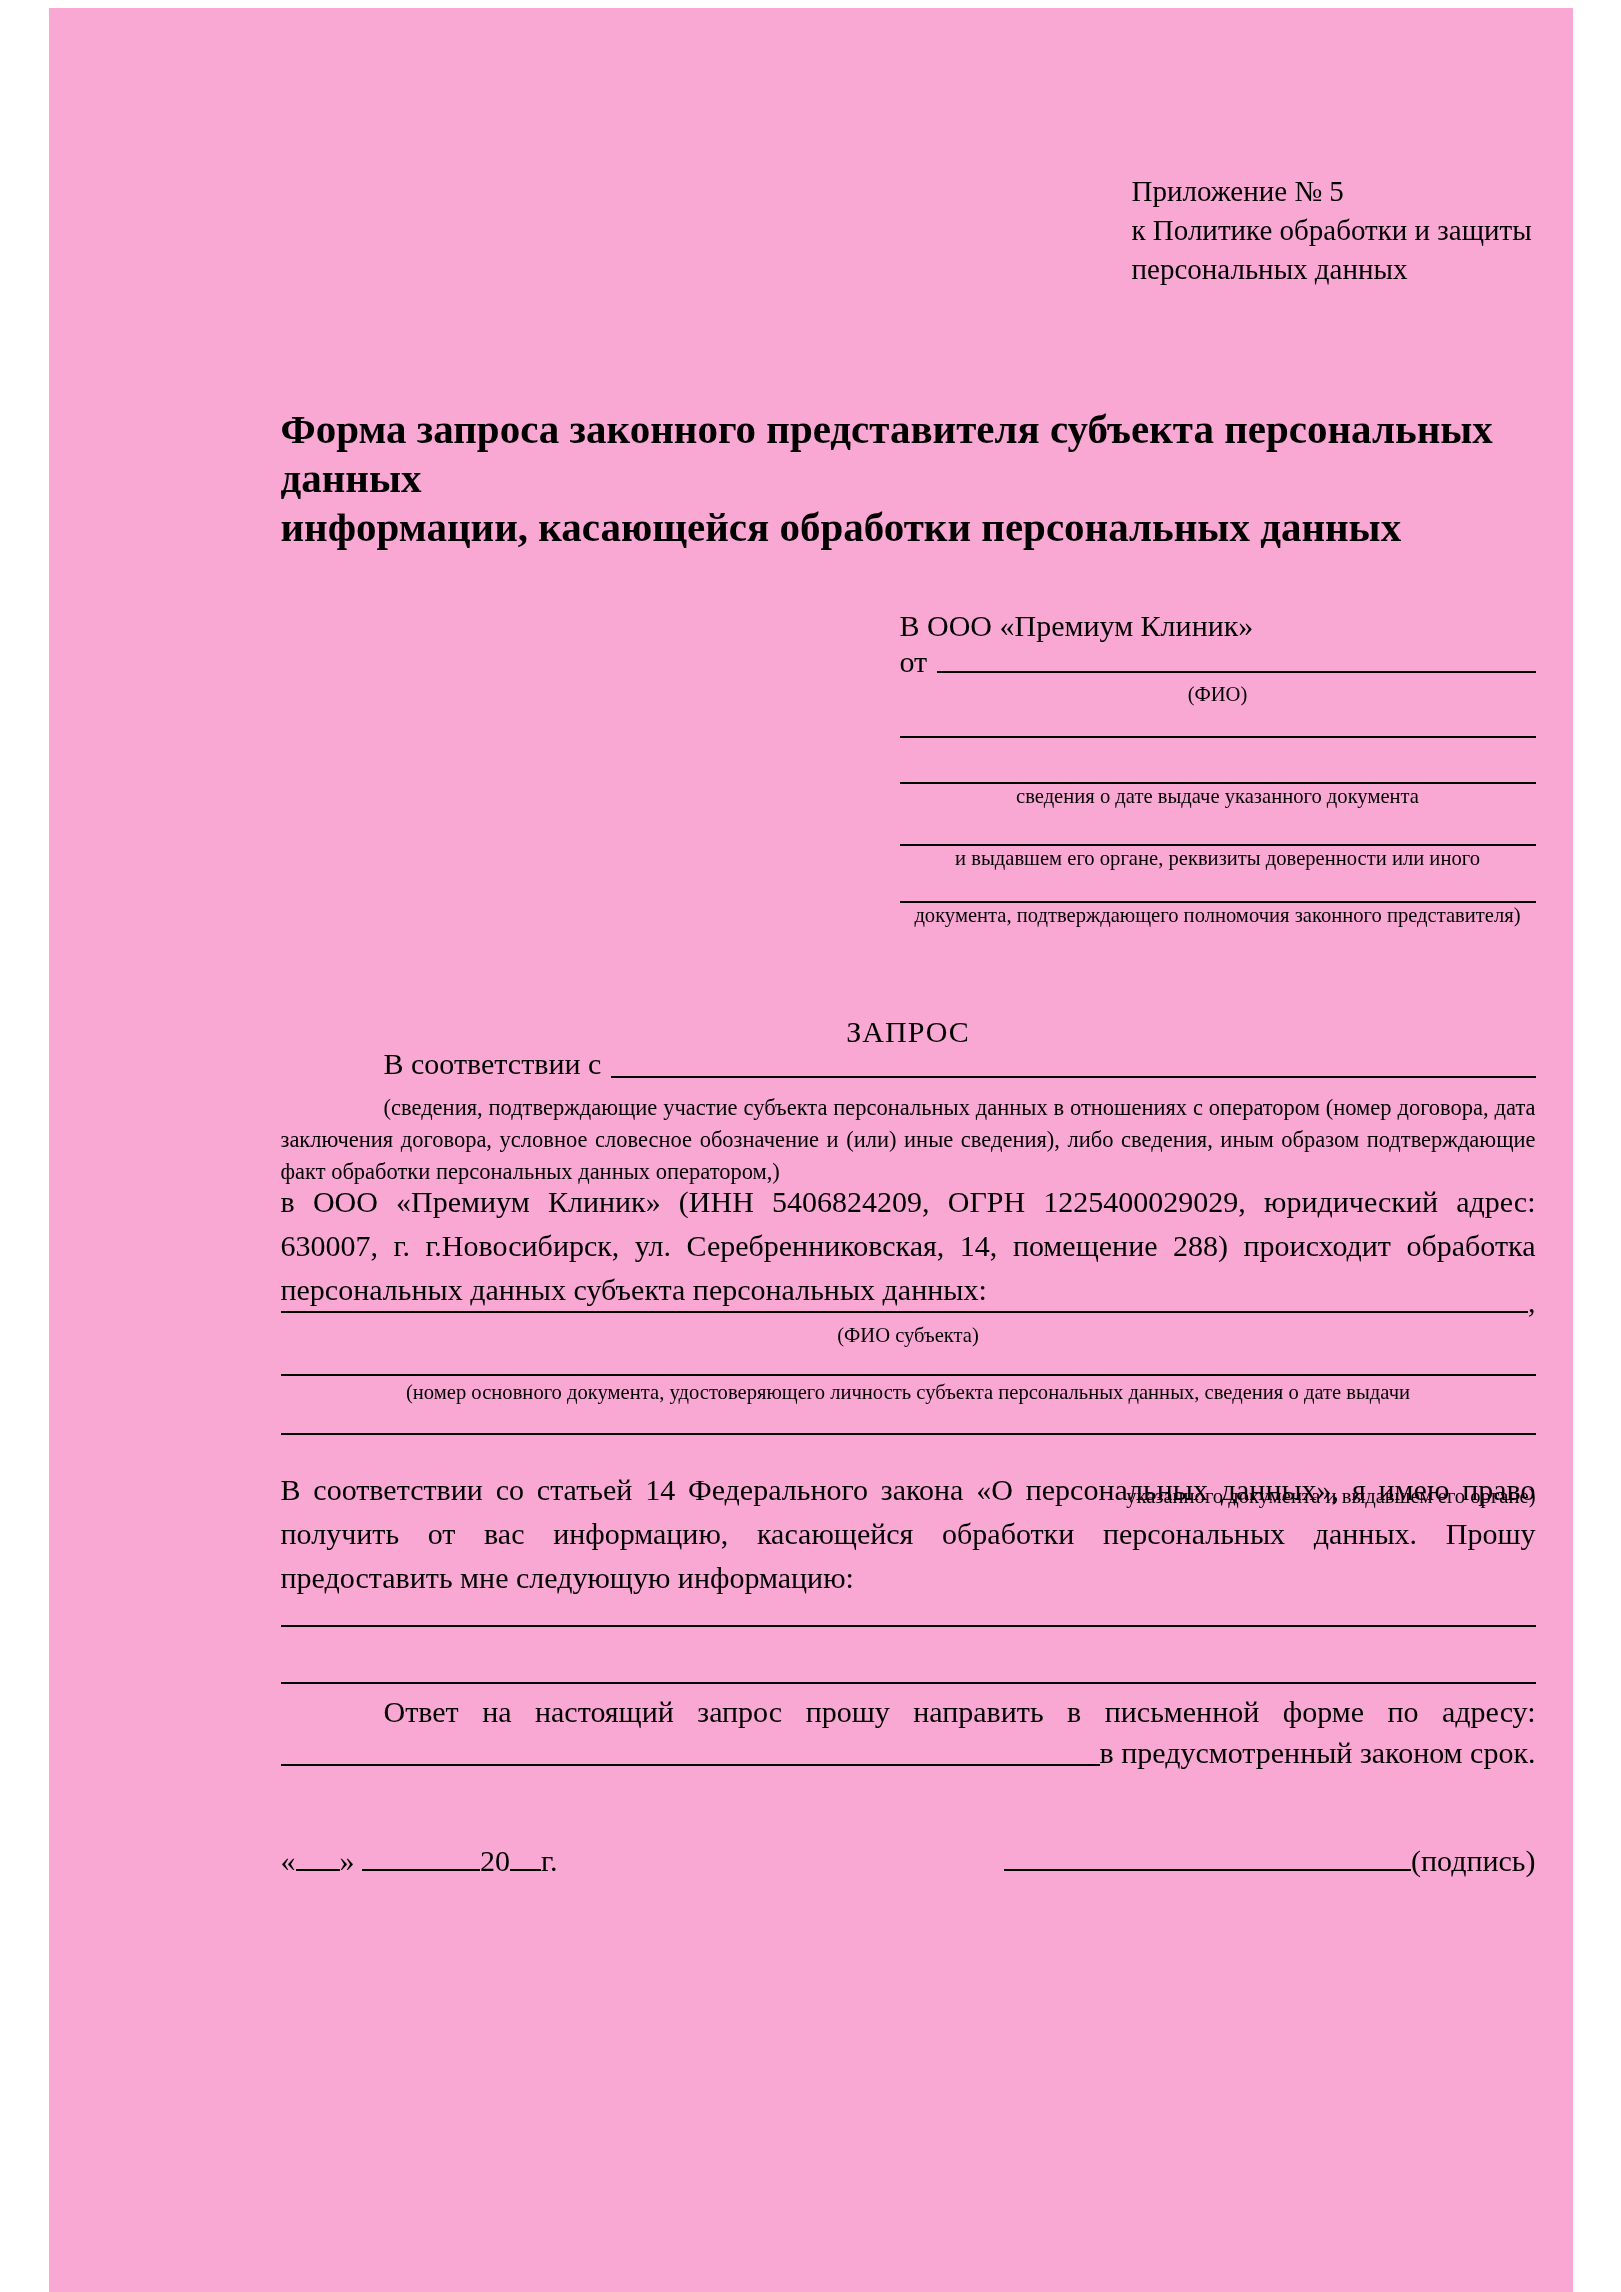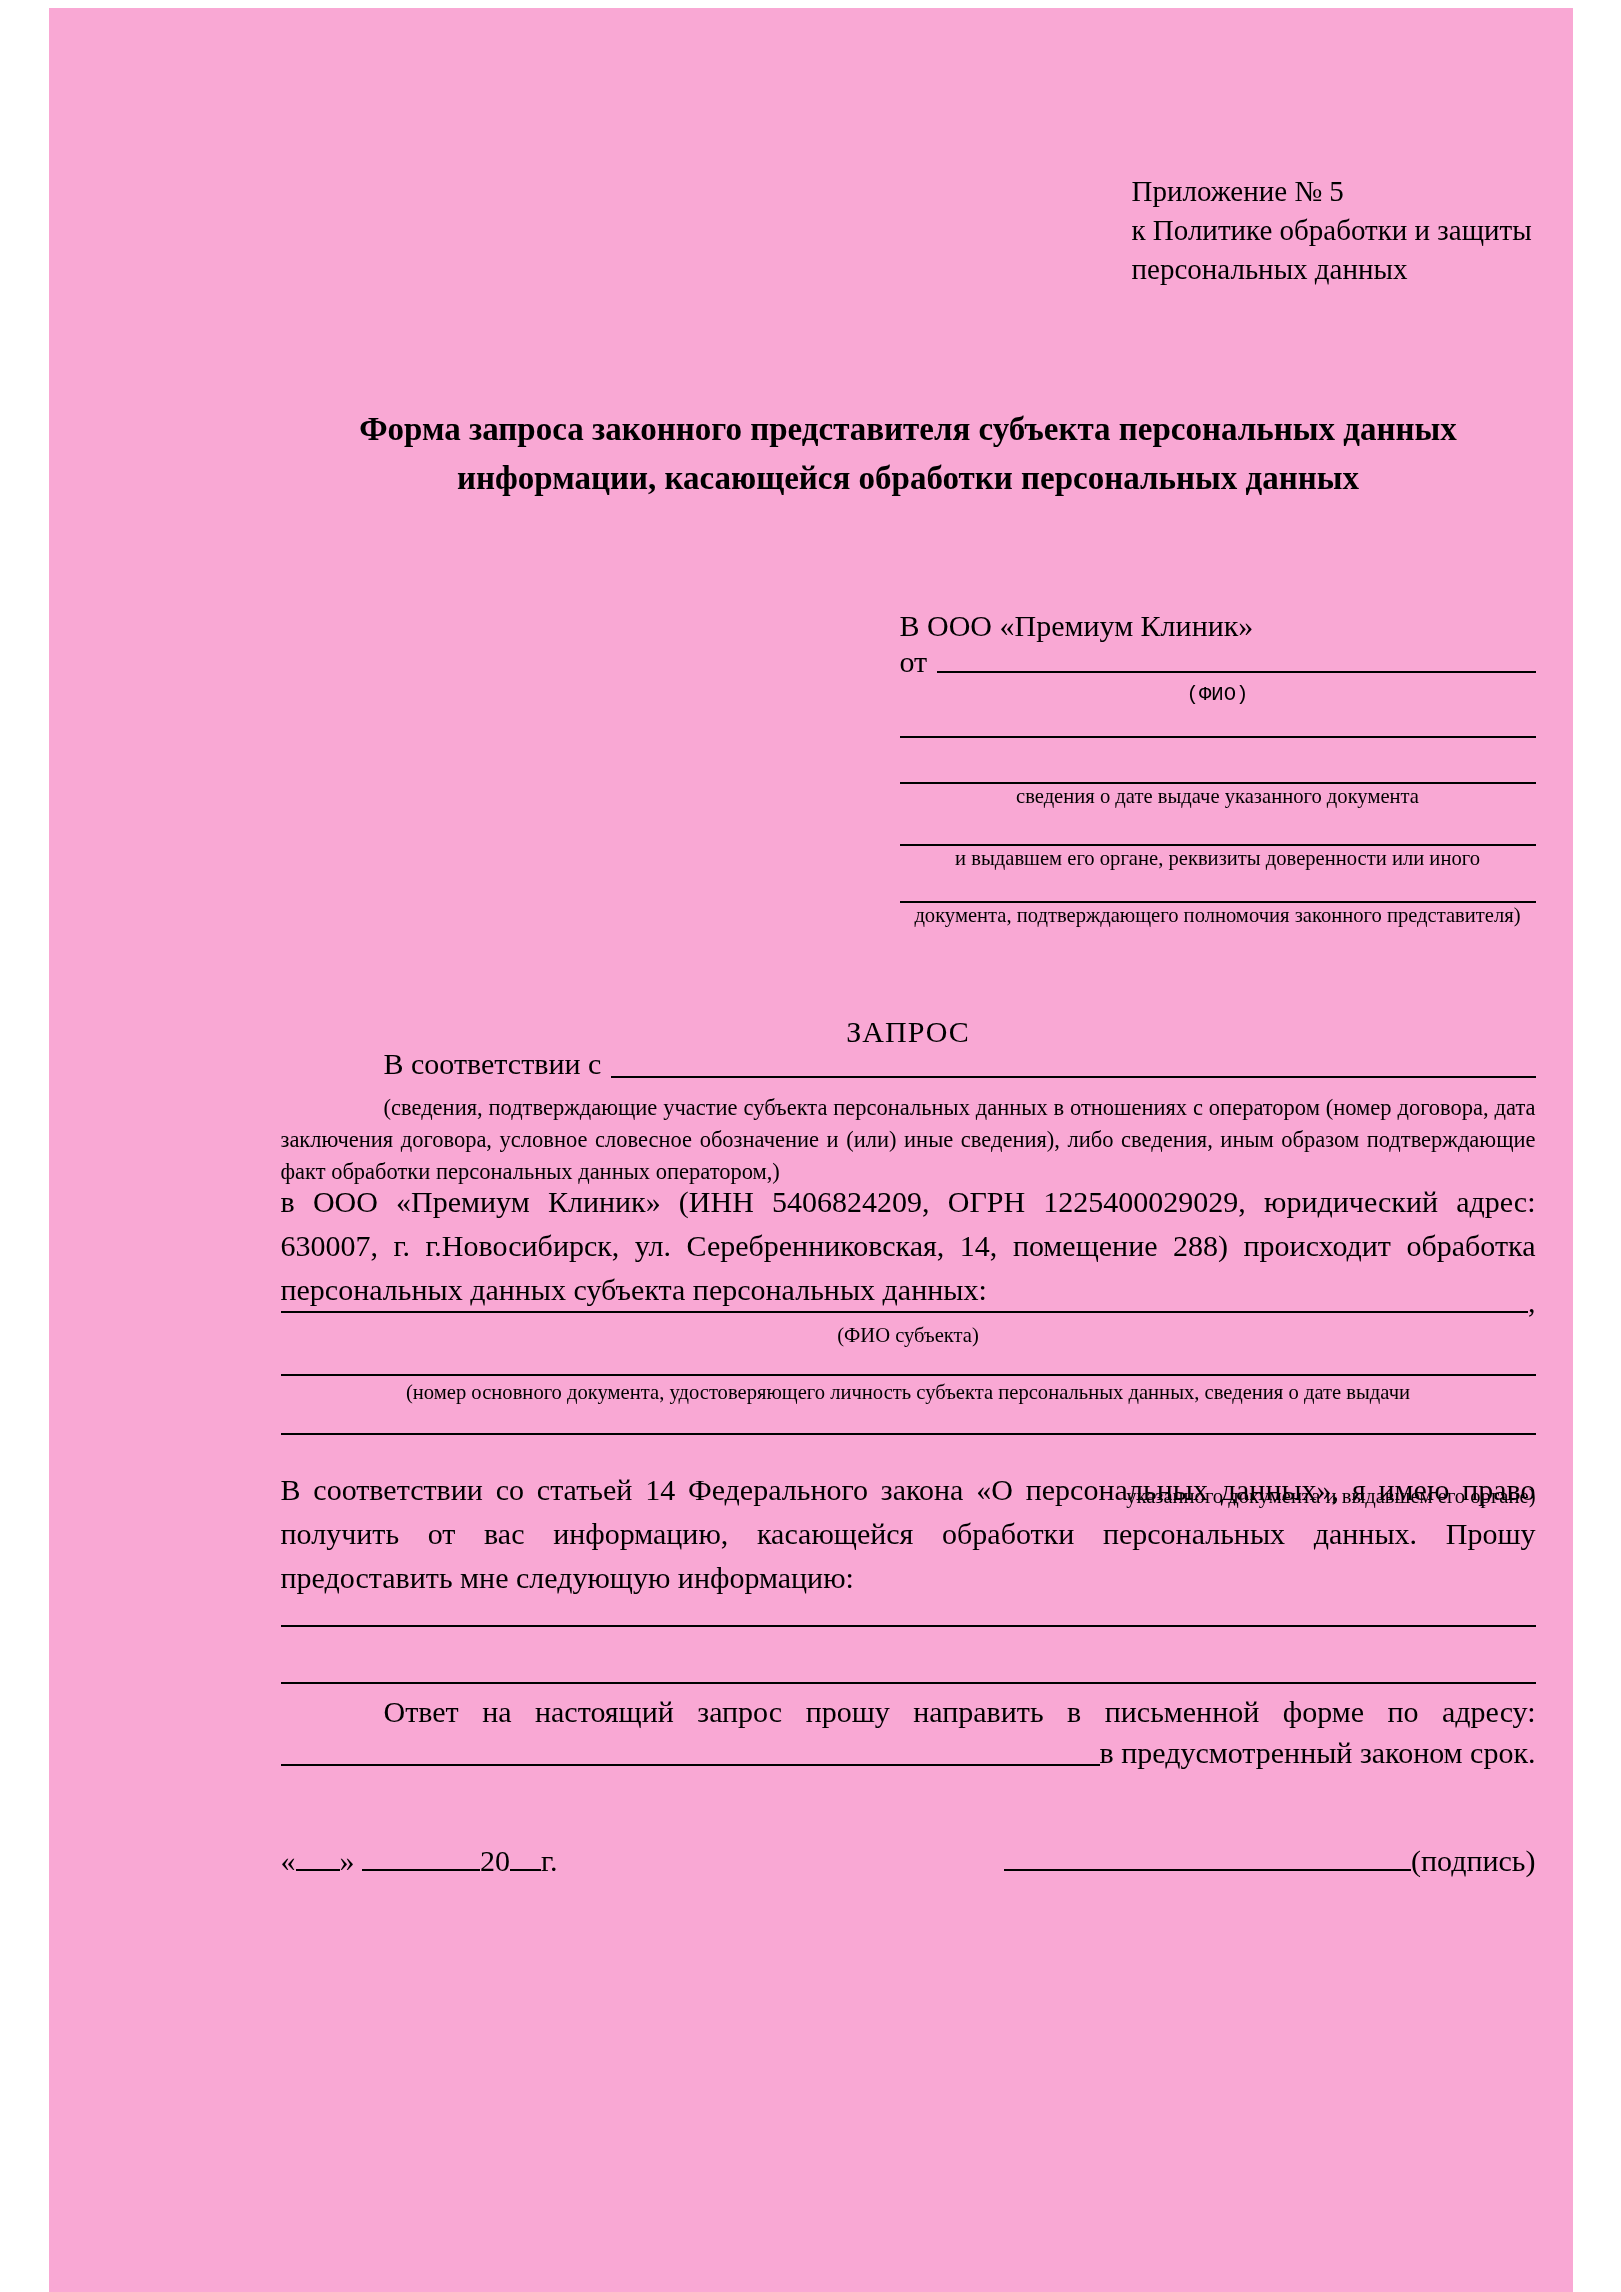"Форма запроса законного представителя" #title { font-size: 33px -> 41px; text-align: center -> left }
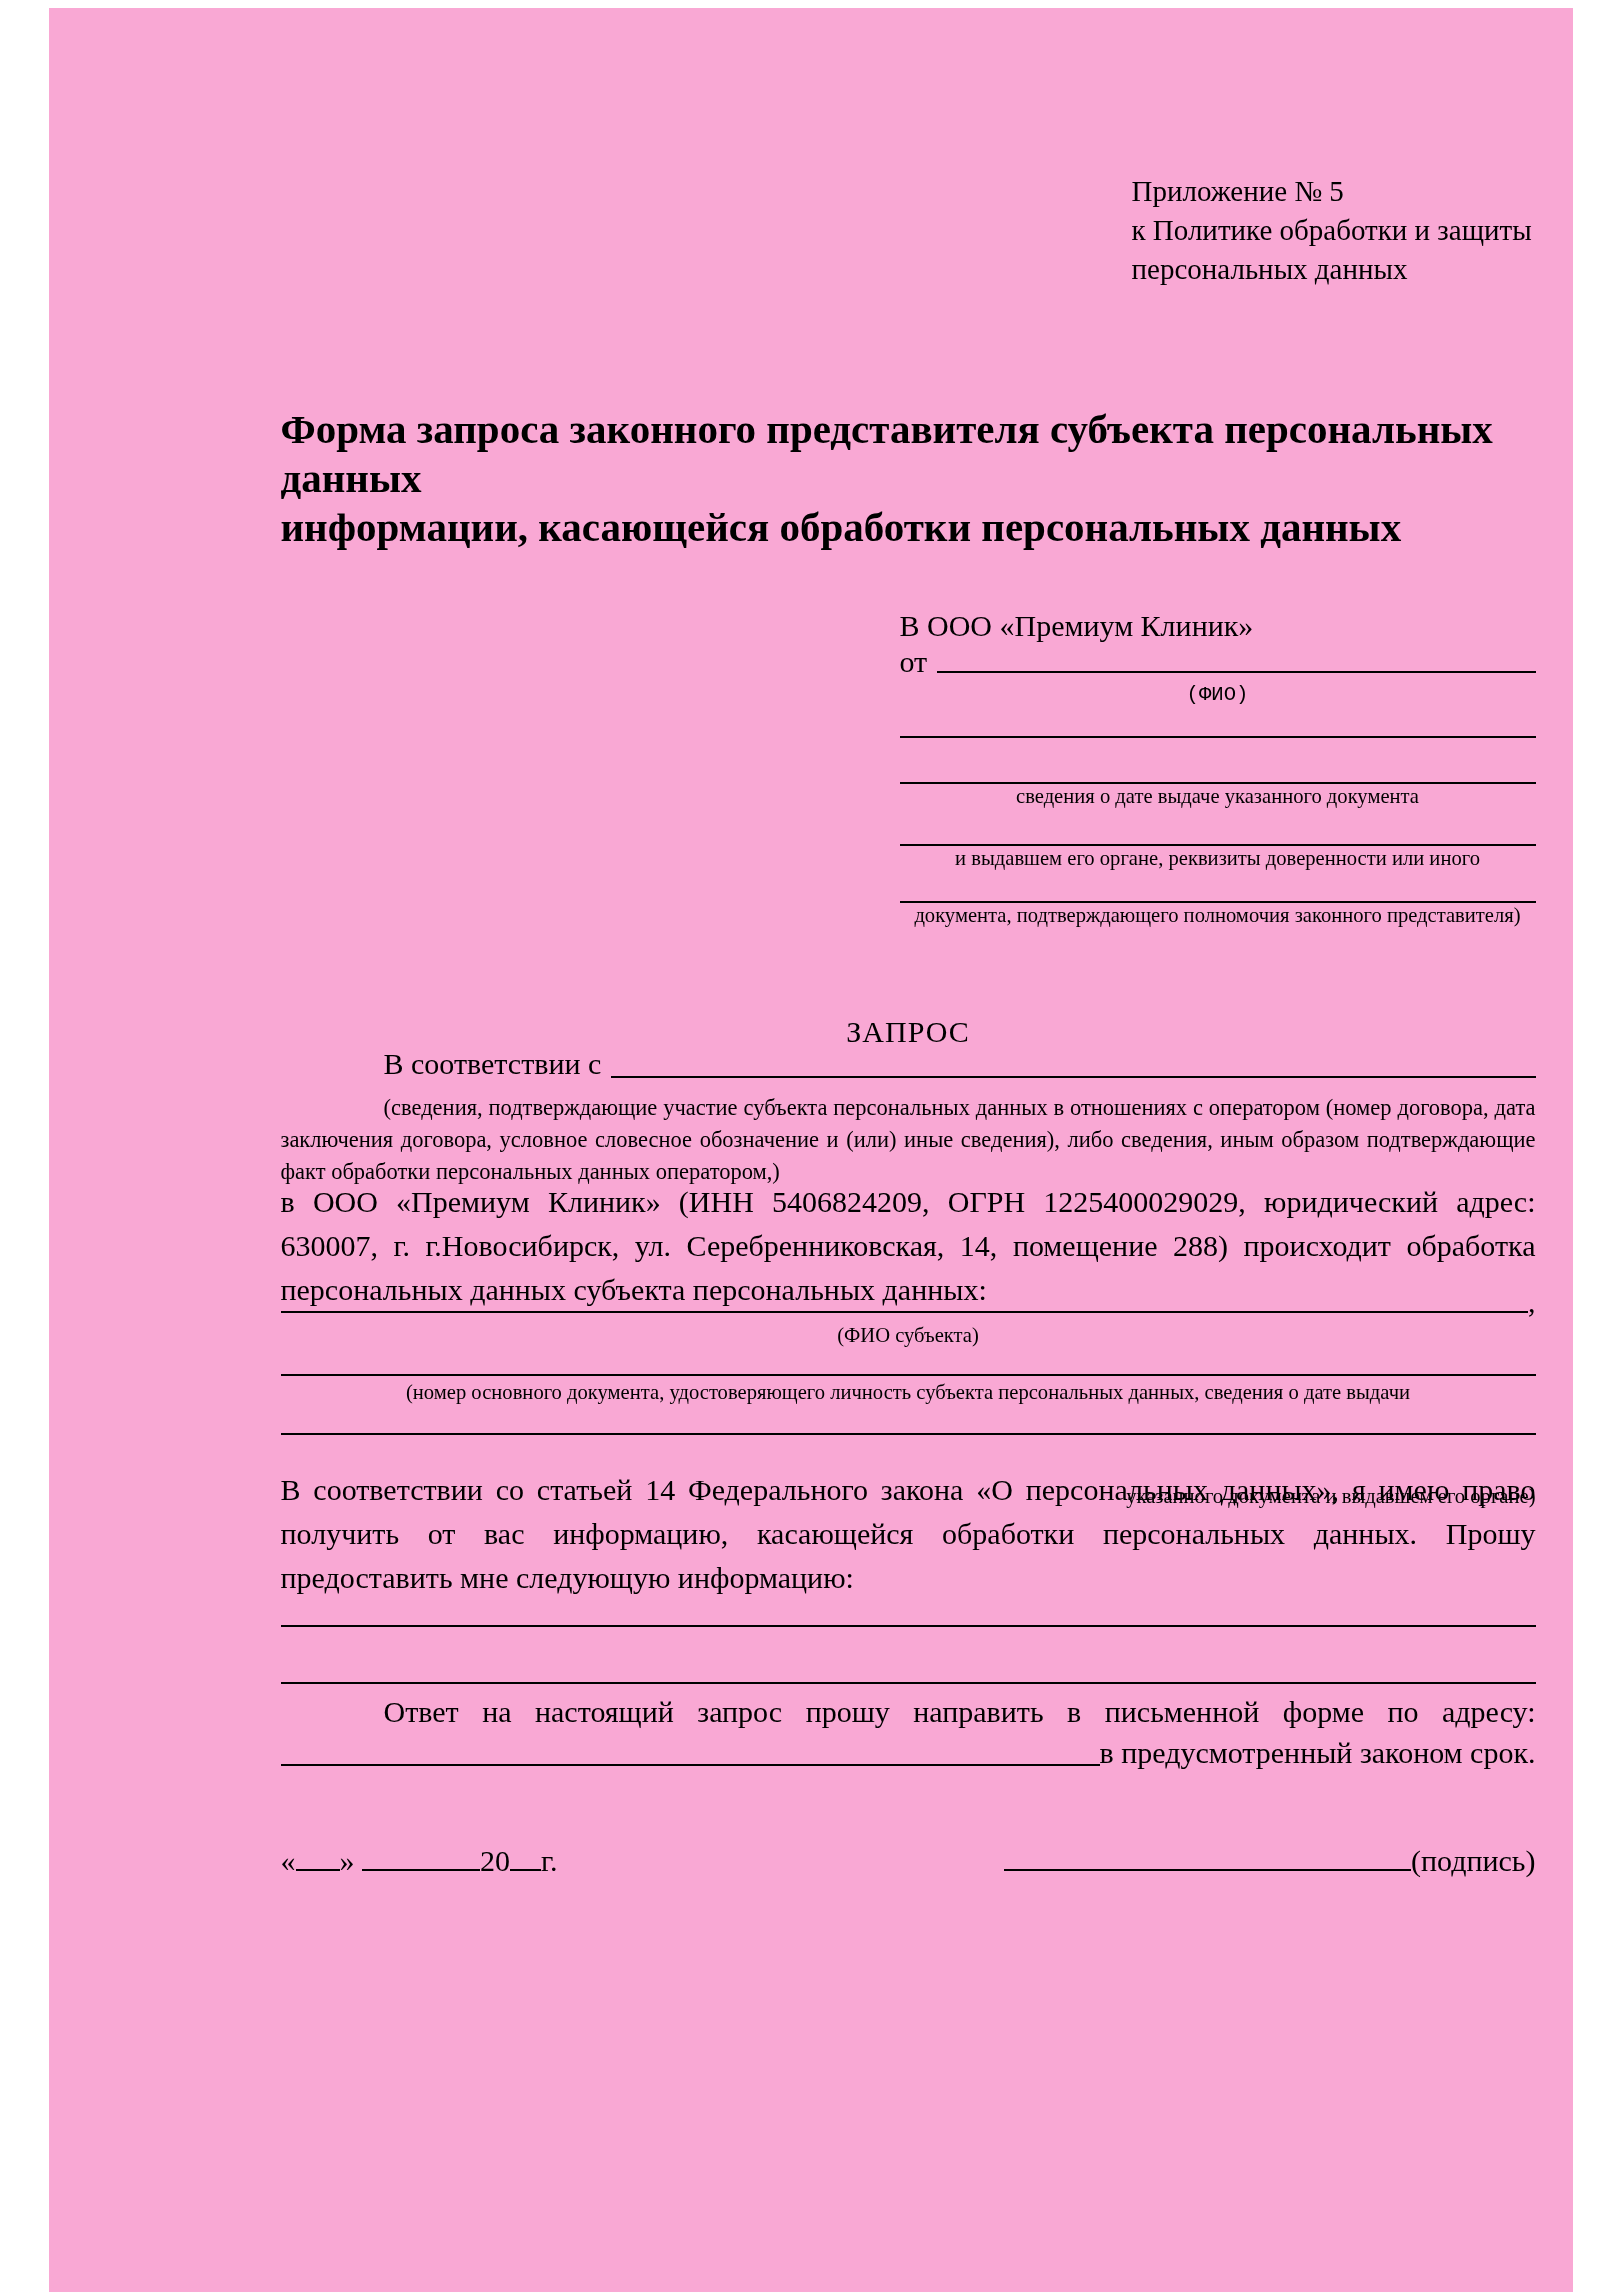"(ФИО)" #addressee .cap-fio { font-family: Liberation Mono, monospace -> none }
